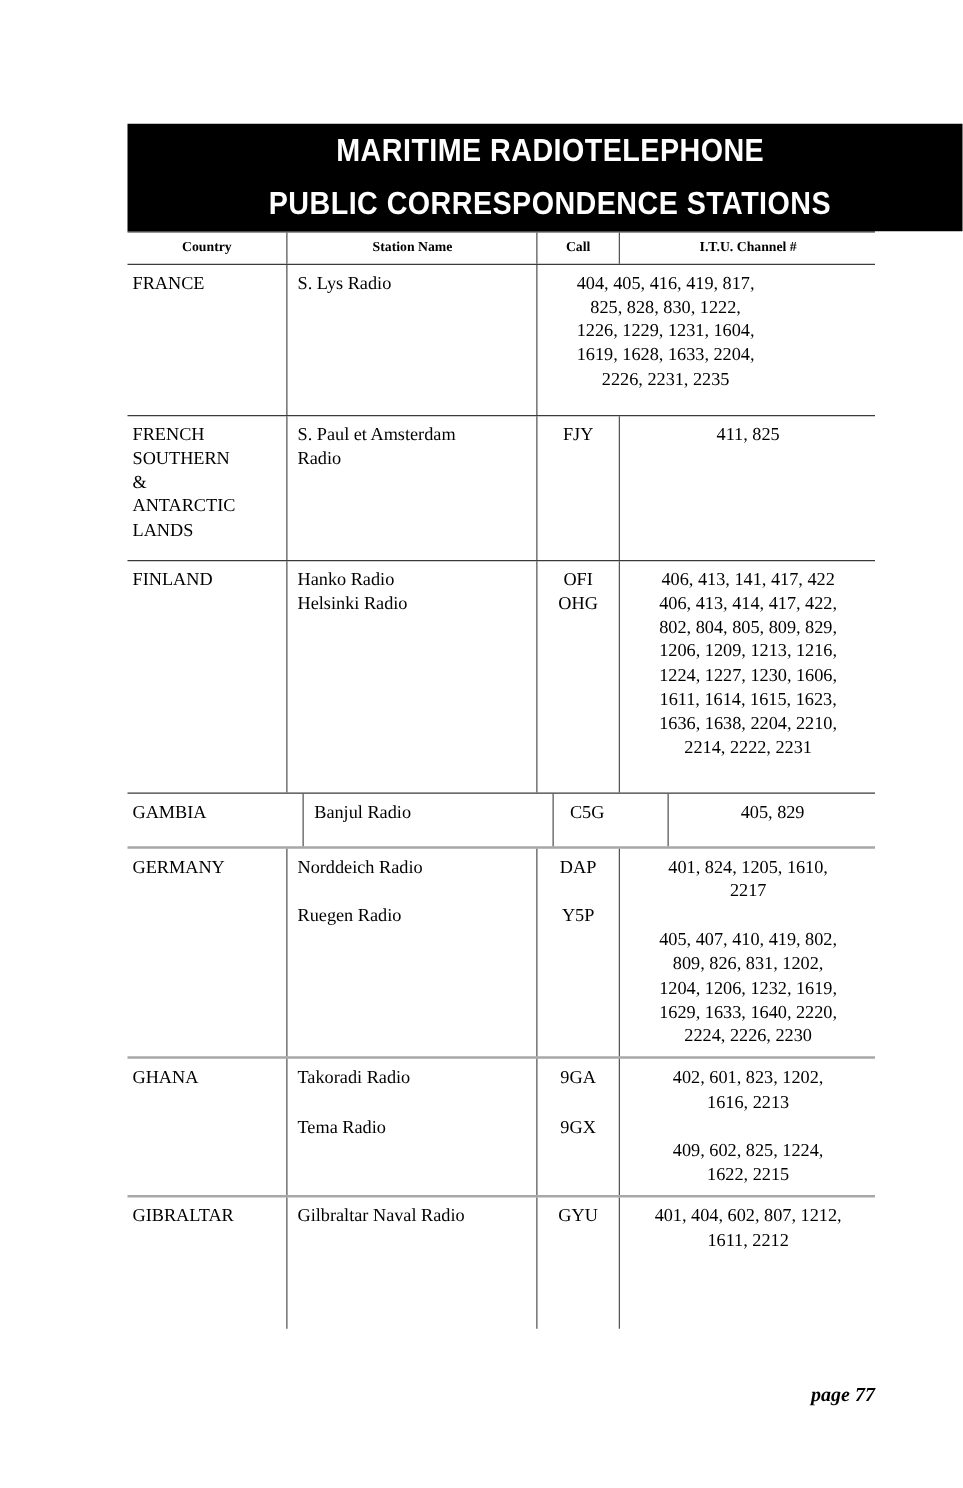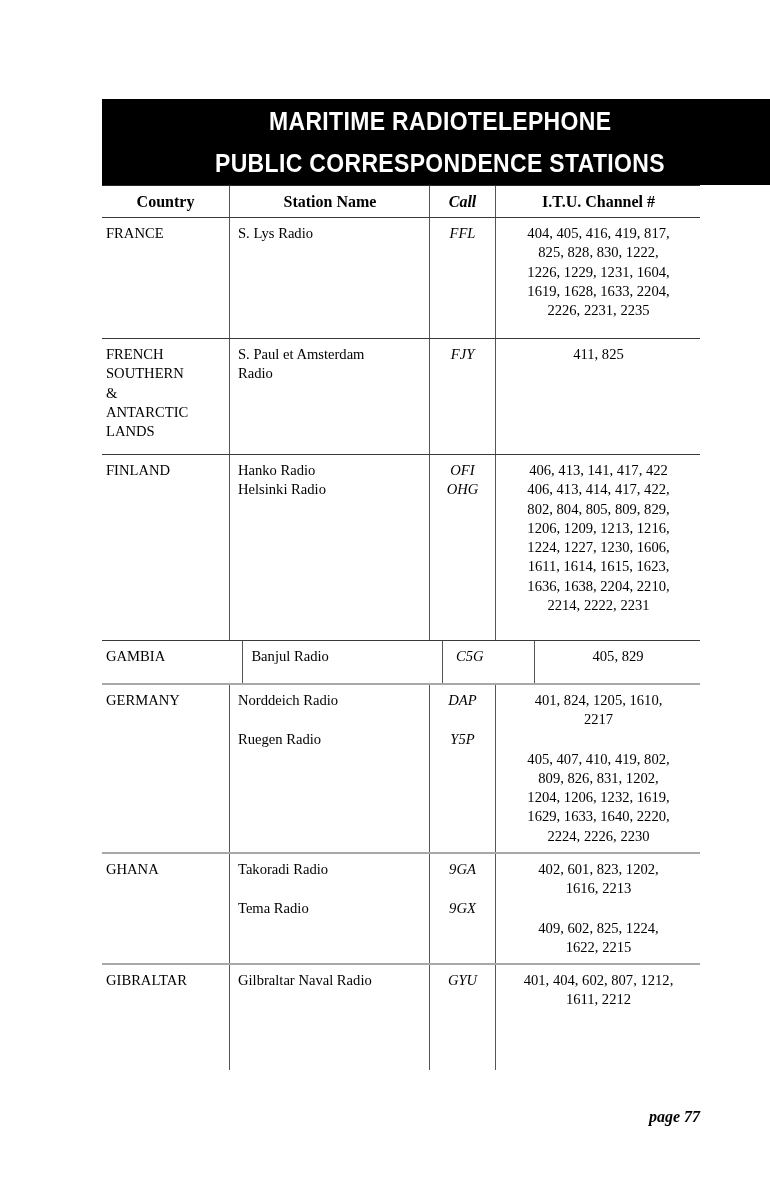"Country" .hrow .cell { font-size: 16px -> 11px }
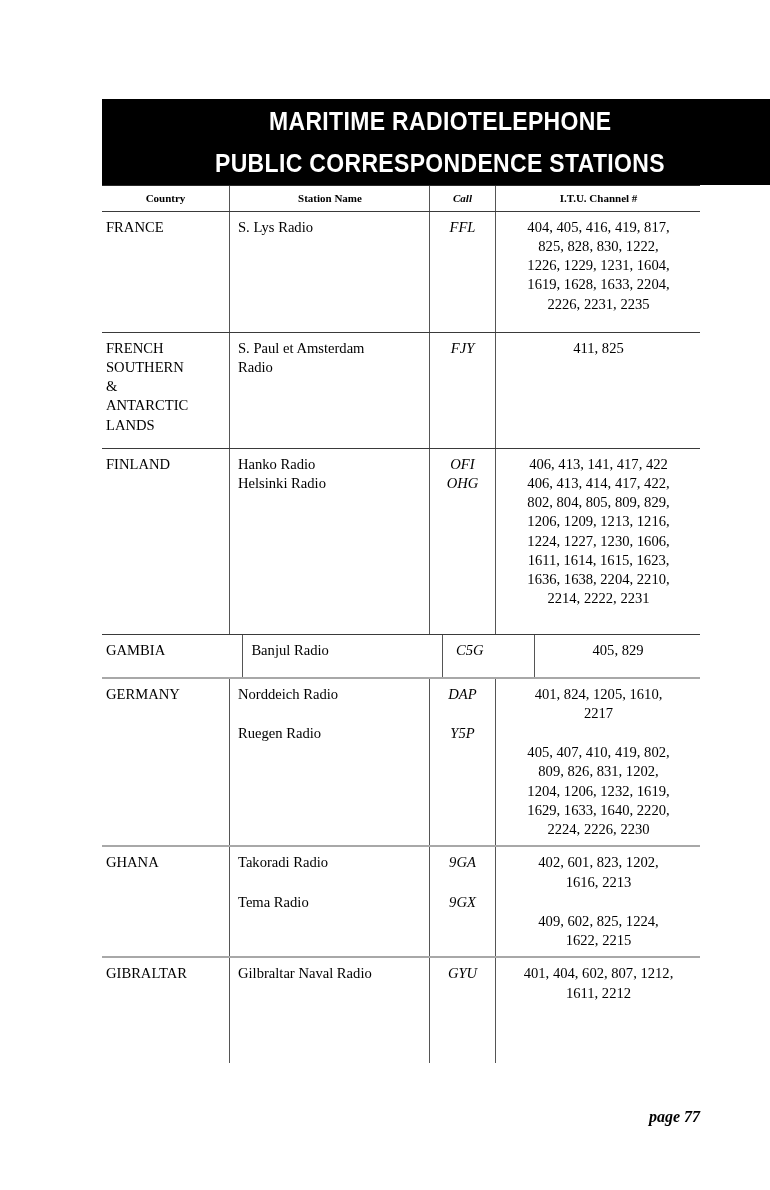"Call" .c-call { font-style: italic -> none }
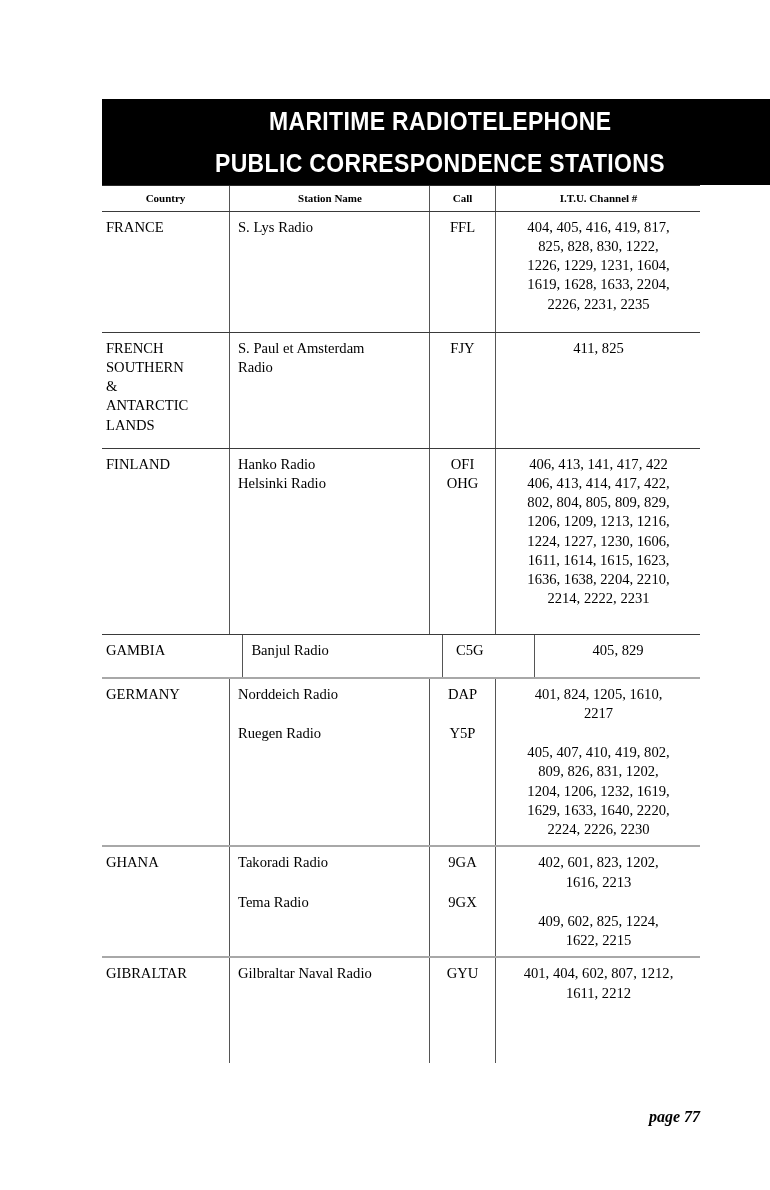"FFL" div.cell { html: <div> <div>FFL</div> </div> -> none }
